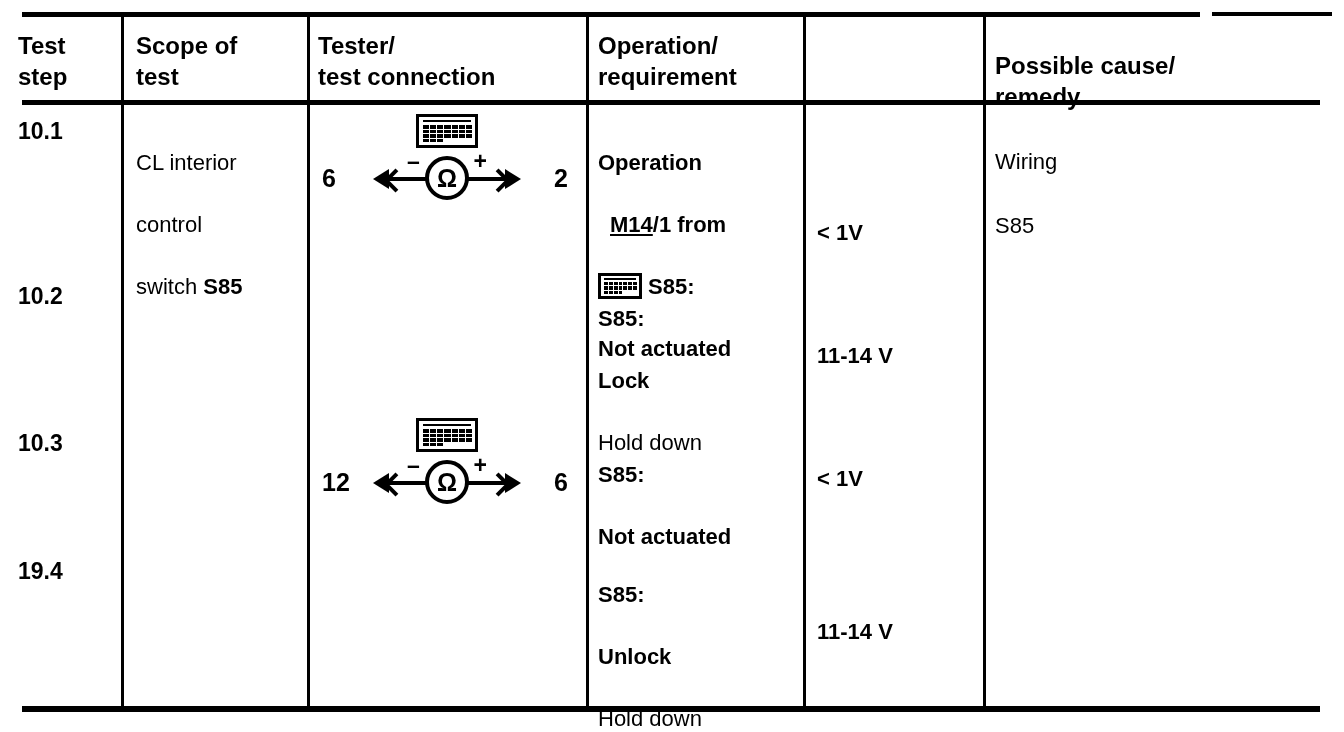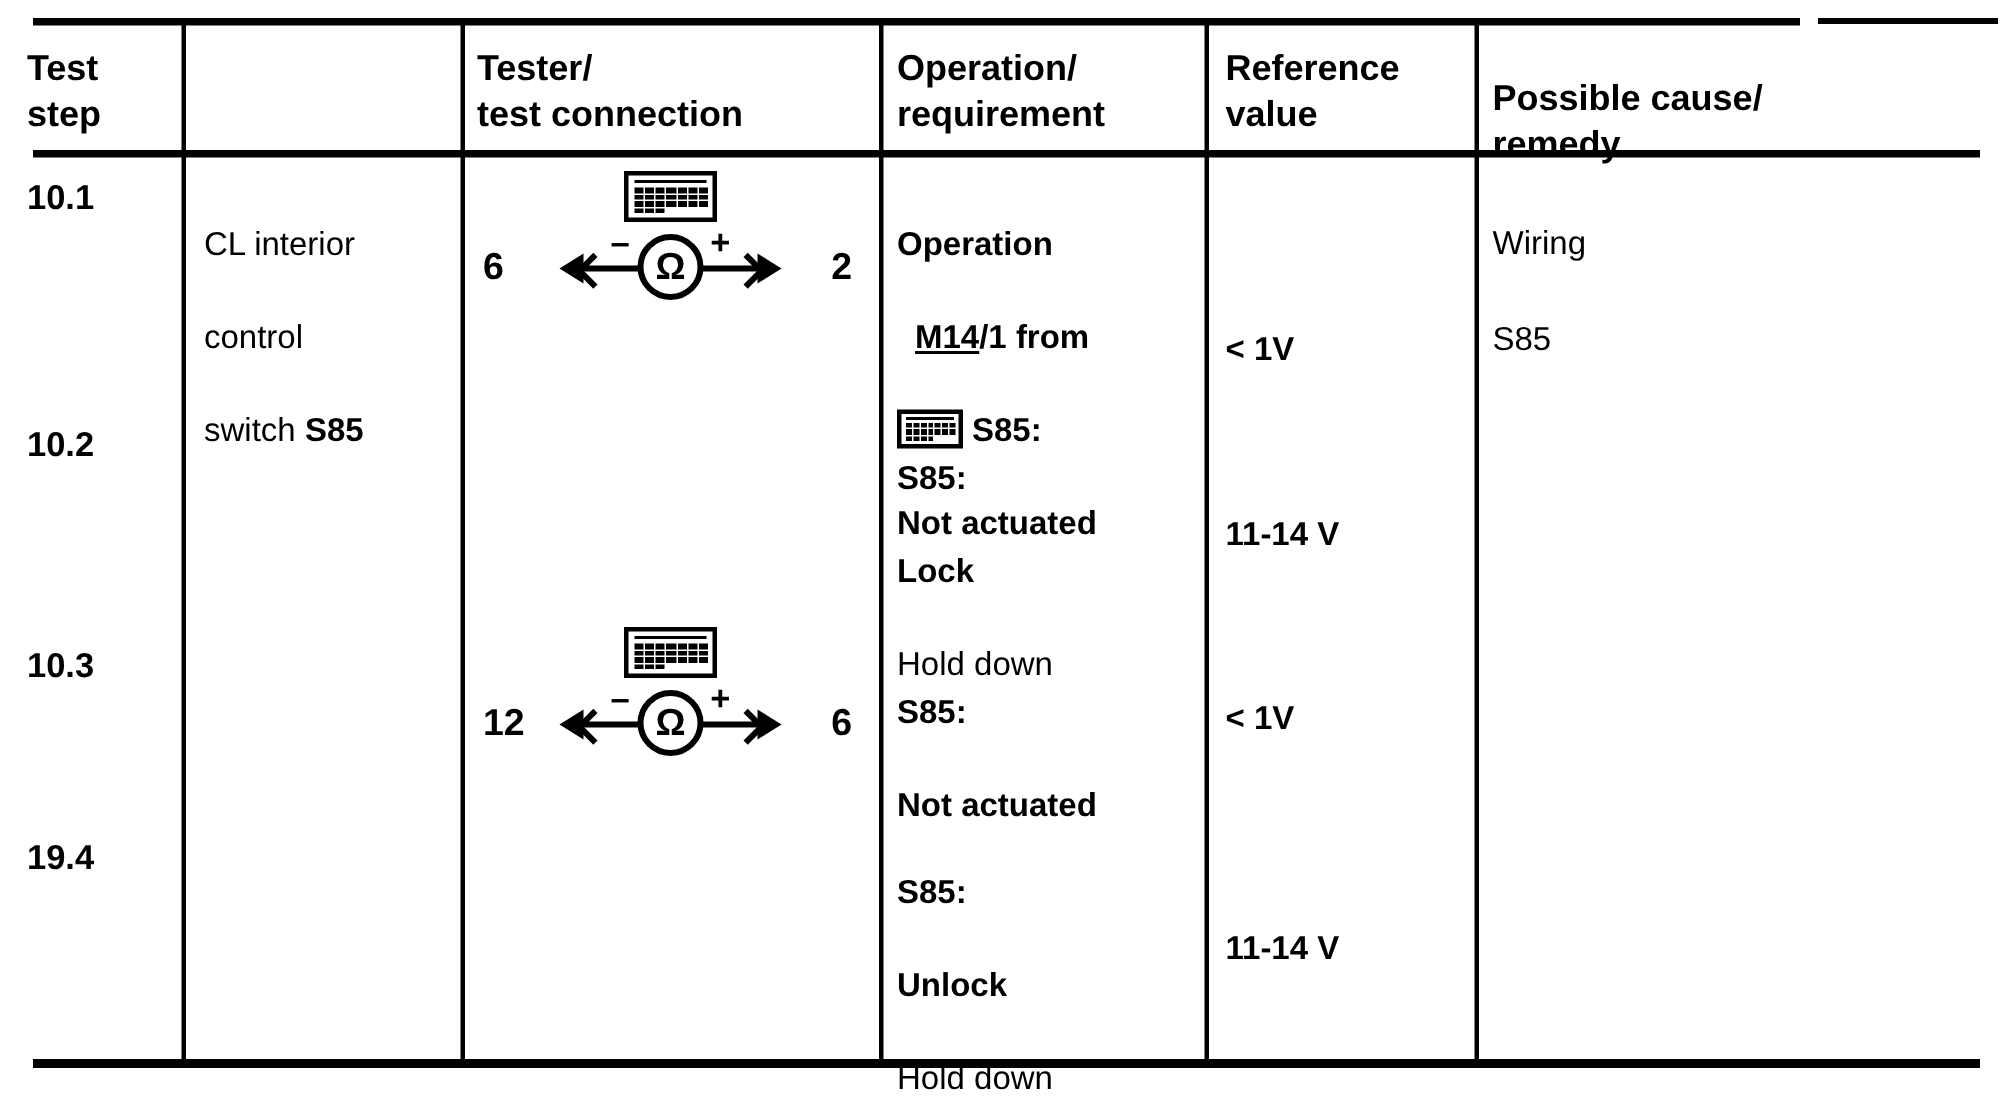"Scope of" div.hdr { html: none -> <div>Scope of test</div> }
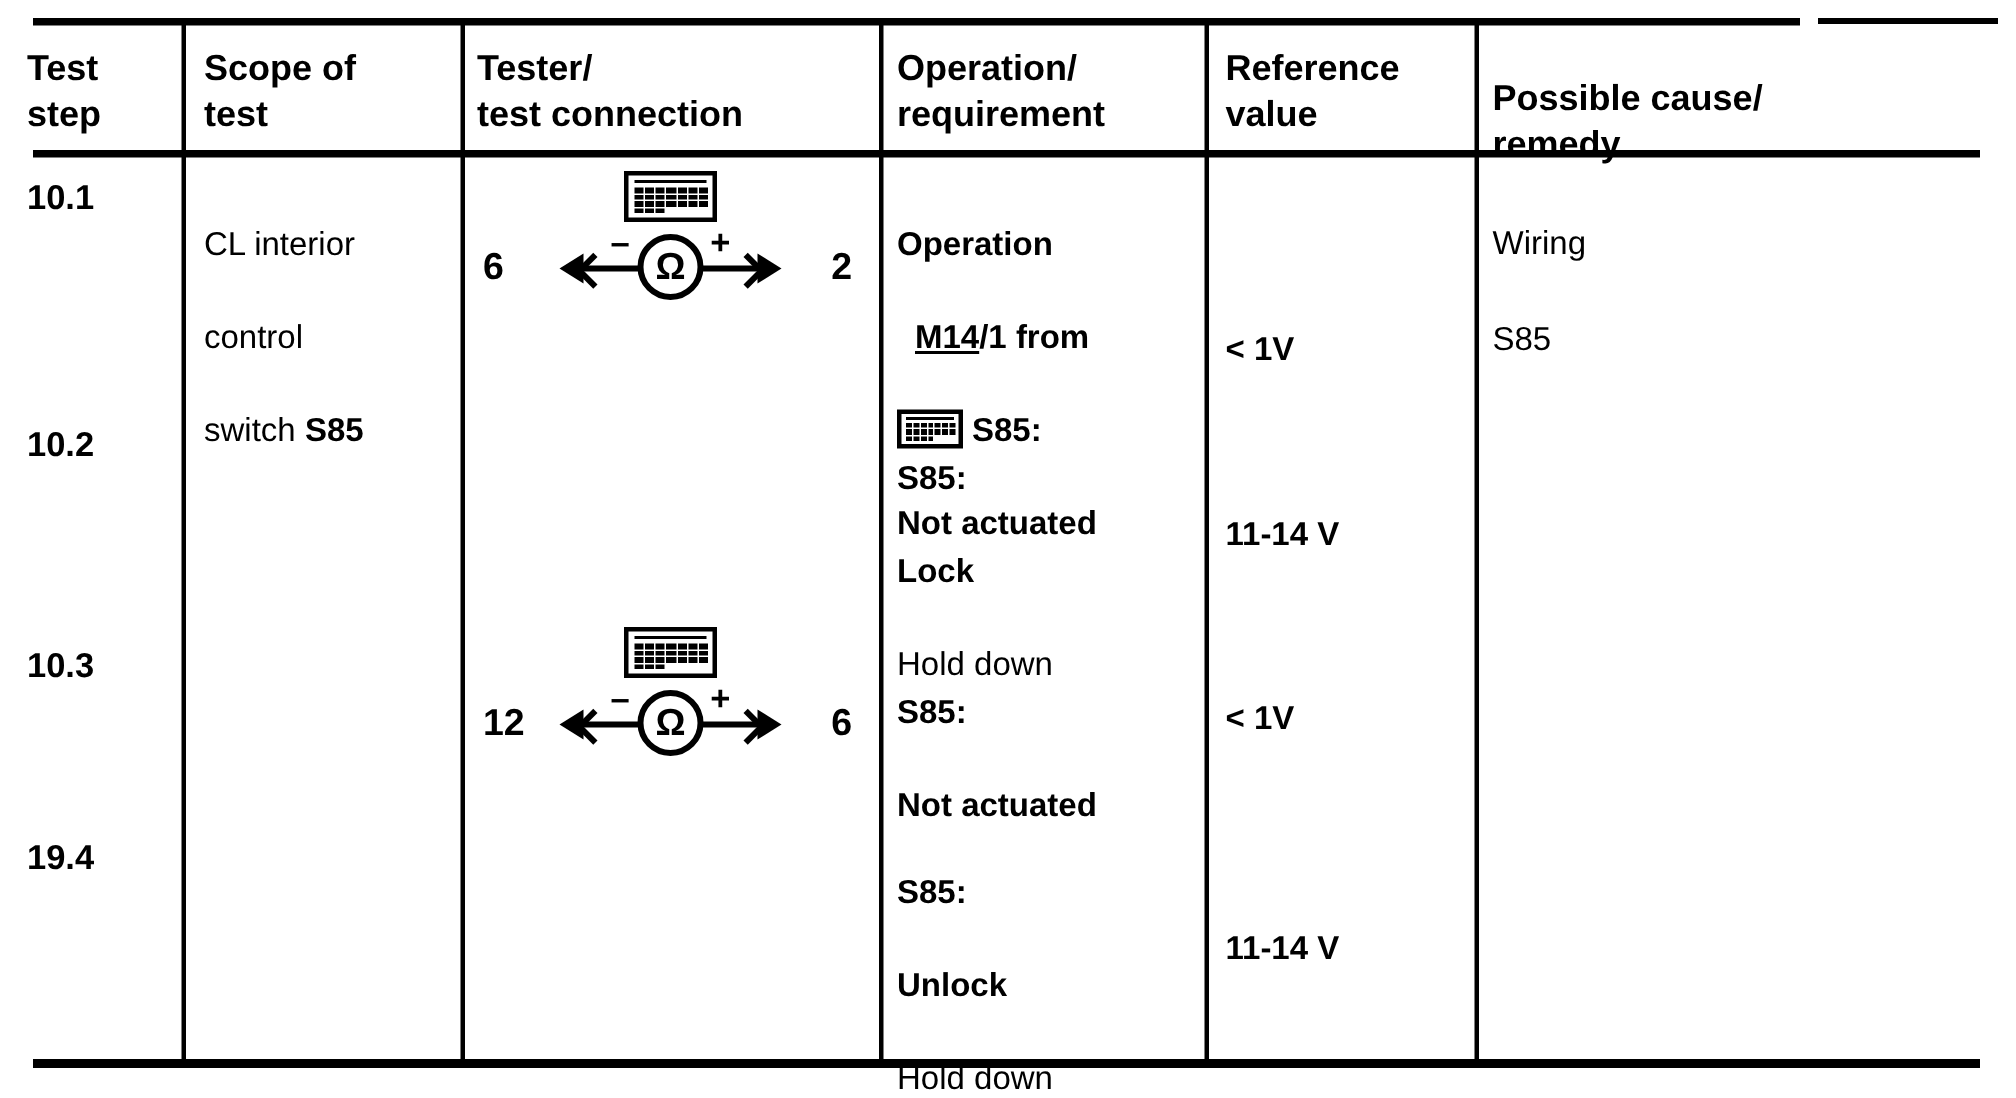"Reference" div.hdr { html: <div>Reference value</div> -> none }
